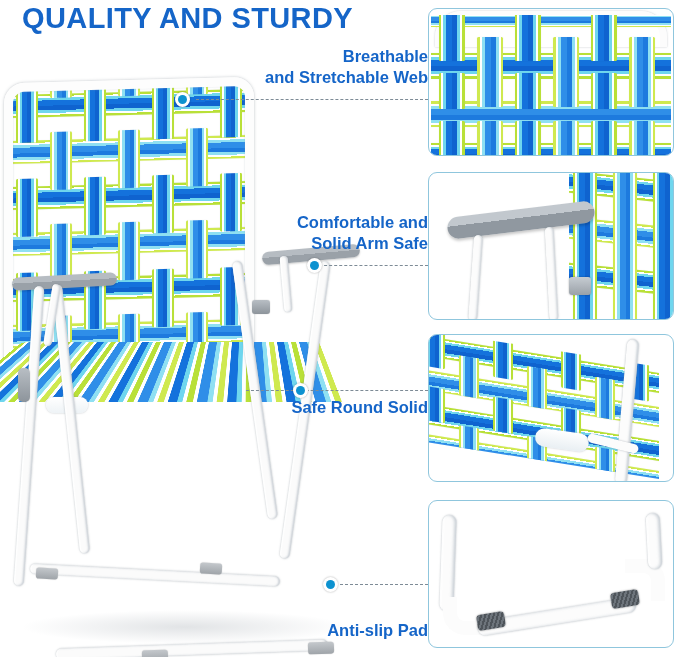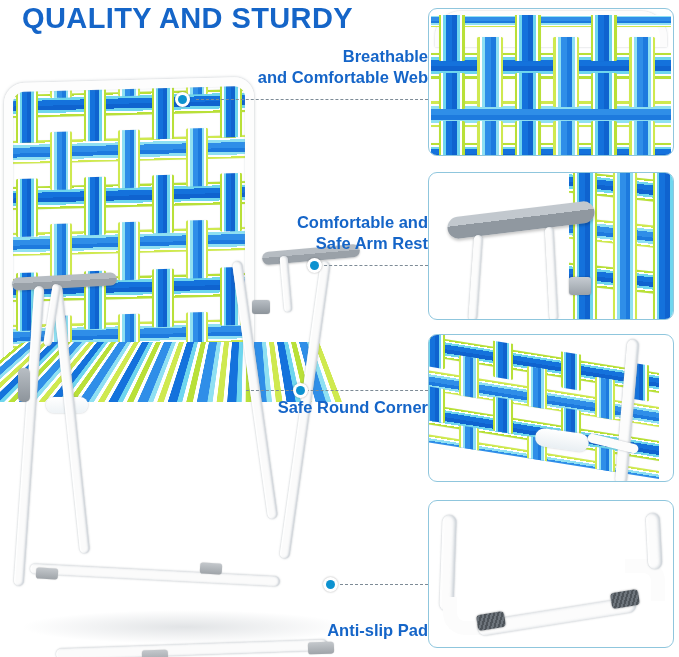"and Comfortable Web" div { text: Comfortable -> Stretchable }
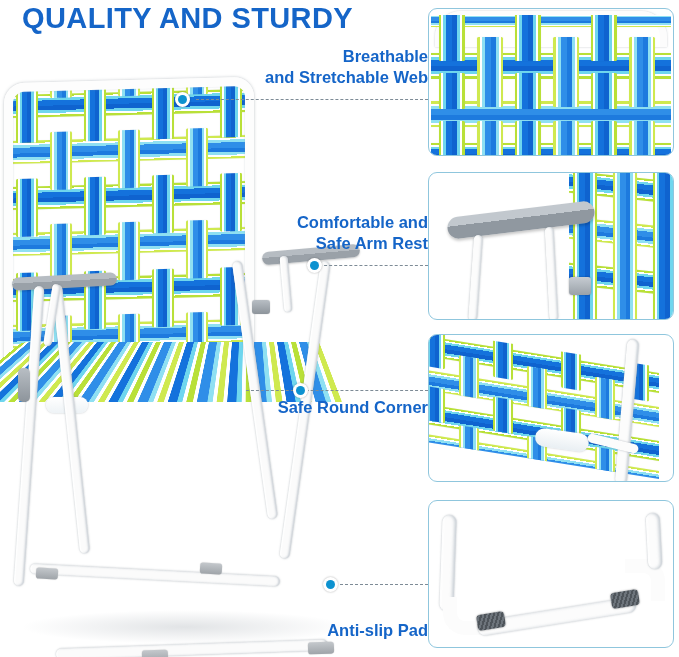"Safe Arm Rest" div { text: Safe Arm Rest -> Solid Arm Safe }
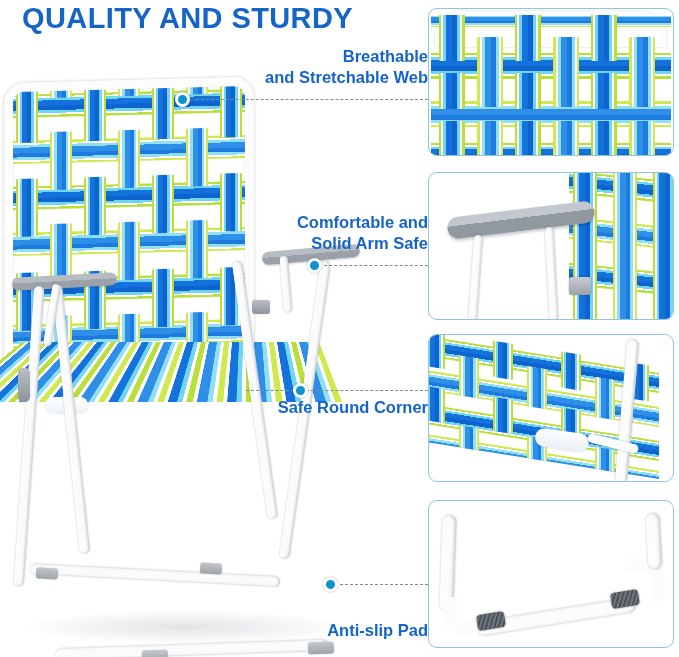"Safe Round Corner" div { text: Corner -> Solid }
